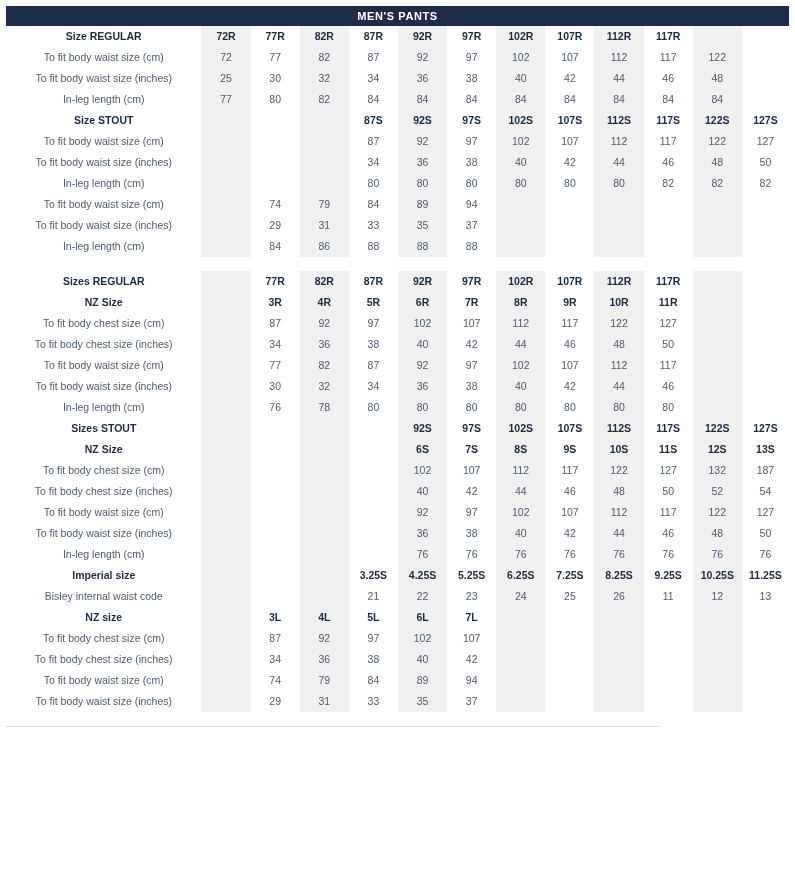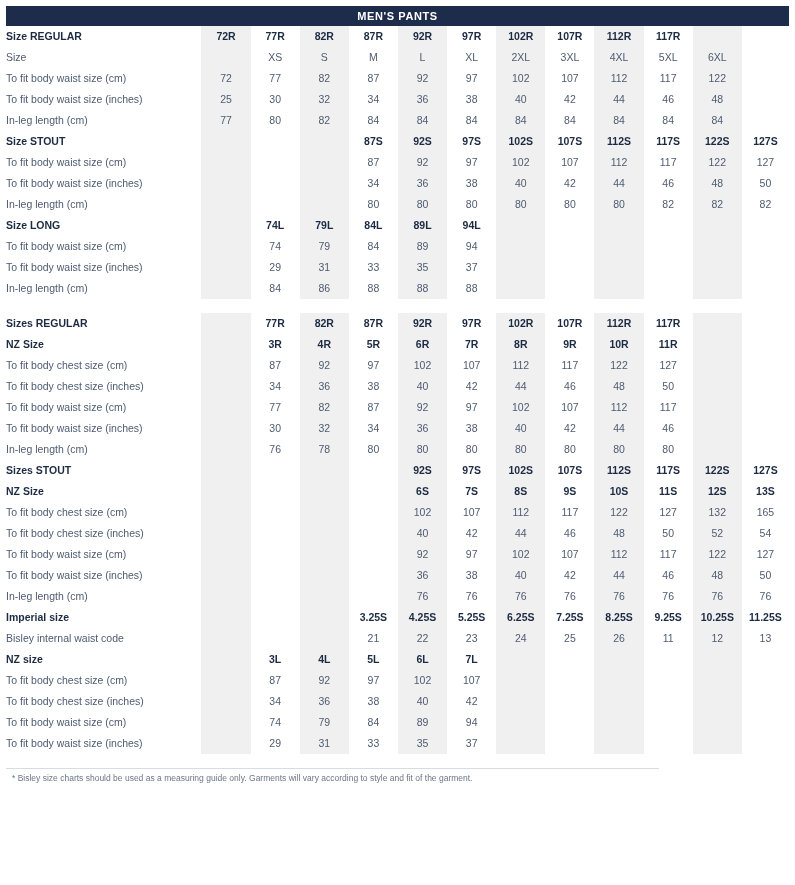"Size REGULAR" .rowlabel { text-align: left -> center }
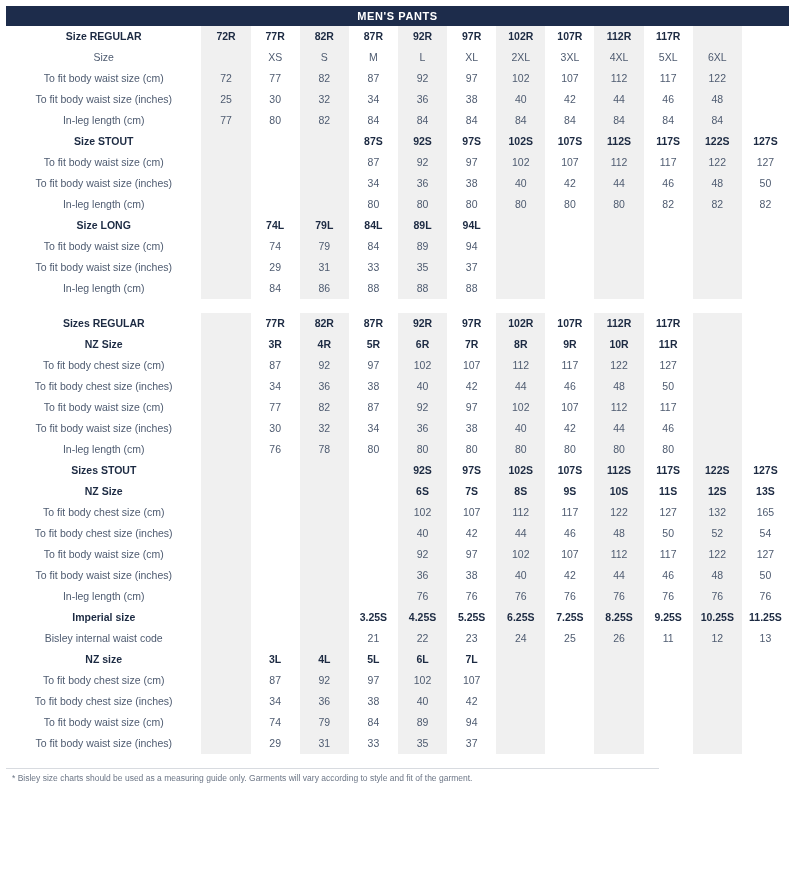"Size" tr.datarow { html: <tr> <td>Size</td> <td></td> <td>XS</td> <td>S</td> <td>M</td> <td>L</td> <td>XL</td> <td>2XL</td> <td>3XL</td> <td>4XL</td> <td>5XL</td> <td>6XL</td> <td></td> </tr> -> none }
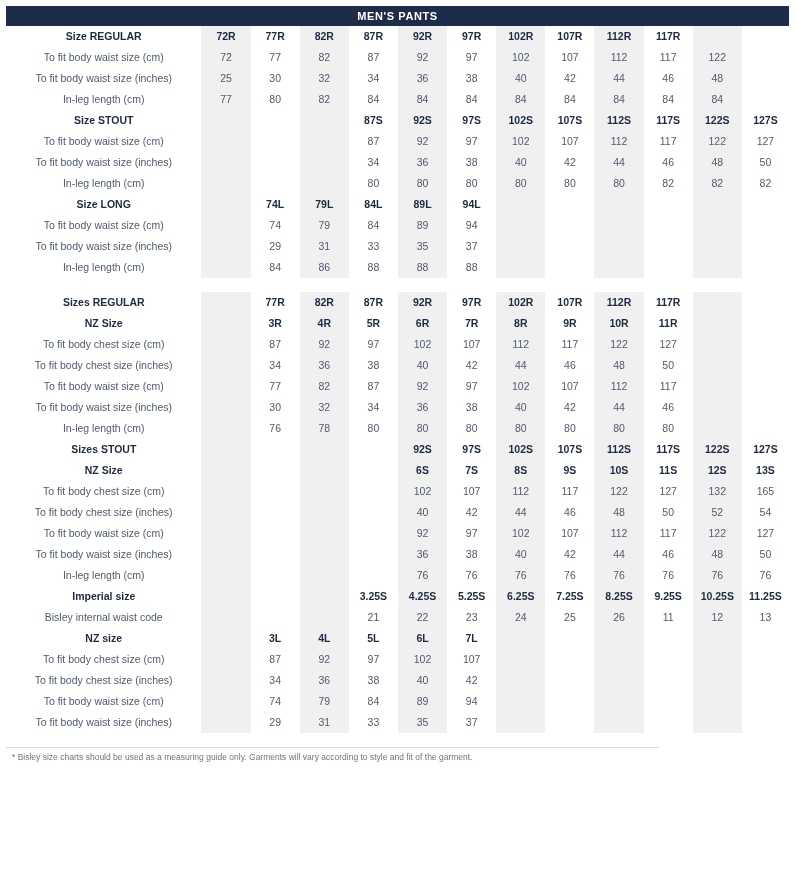"Size LONG" tr.head { html: <tr> <td>Size LONG</td> <td></td> <td>74L</td> <td>79L</td> <td>84L</td> <td>89L</td> <td>94L</td> <td></td> <td></td> <td></td> <td></td> <td></td> <td></td> </tr> -> none }
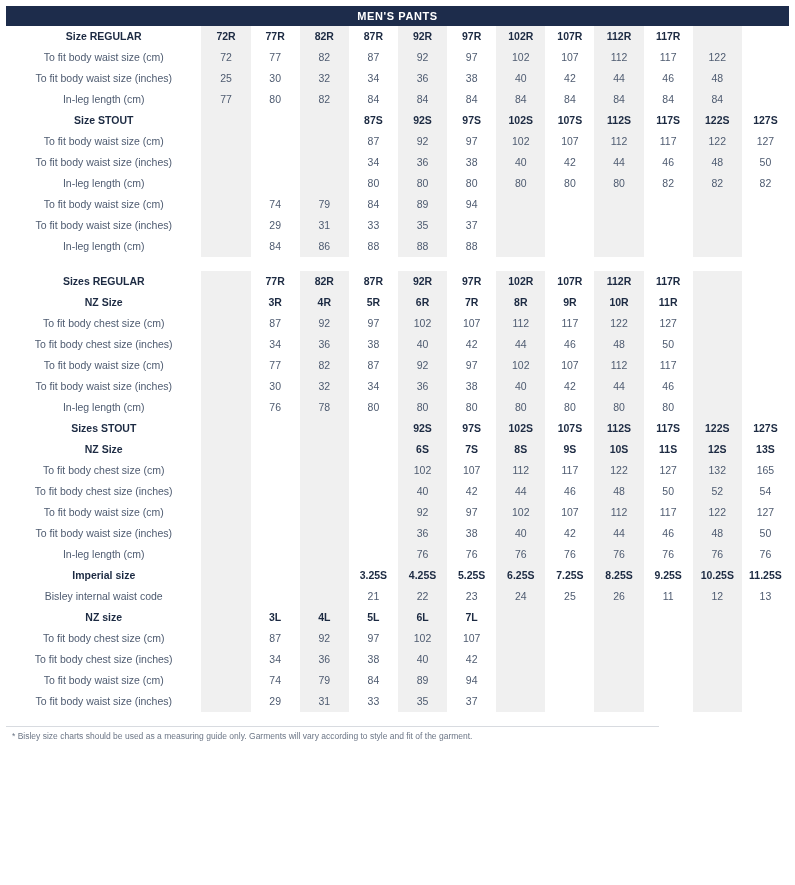"165" td.cell { text: 165 -> 187 }
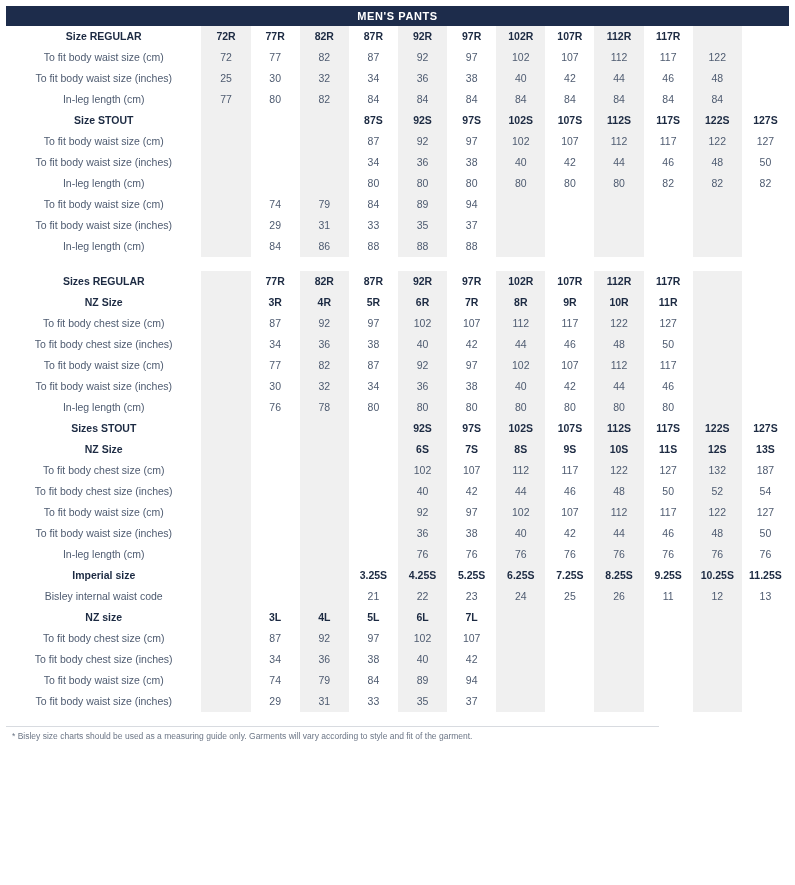"* Bisley size charts should" div.footnote { html: <div>* Bisley size charts should be used as a measuring guide only. Garments will vary according to style and fit of the garment.</div> -> none }
